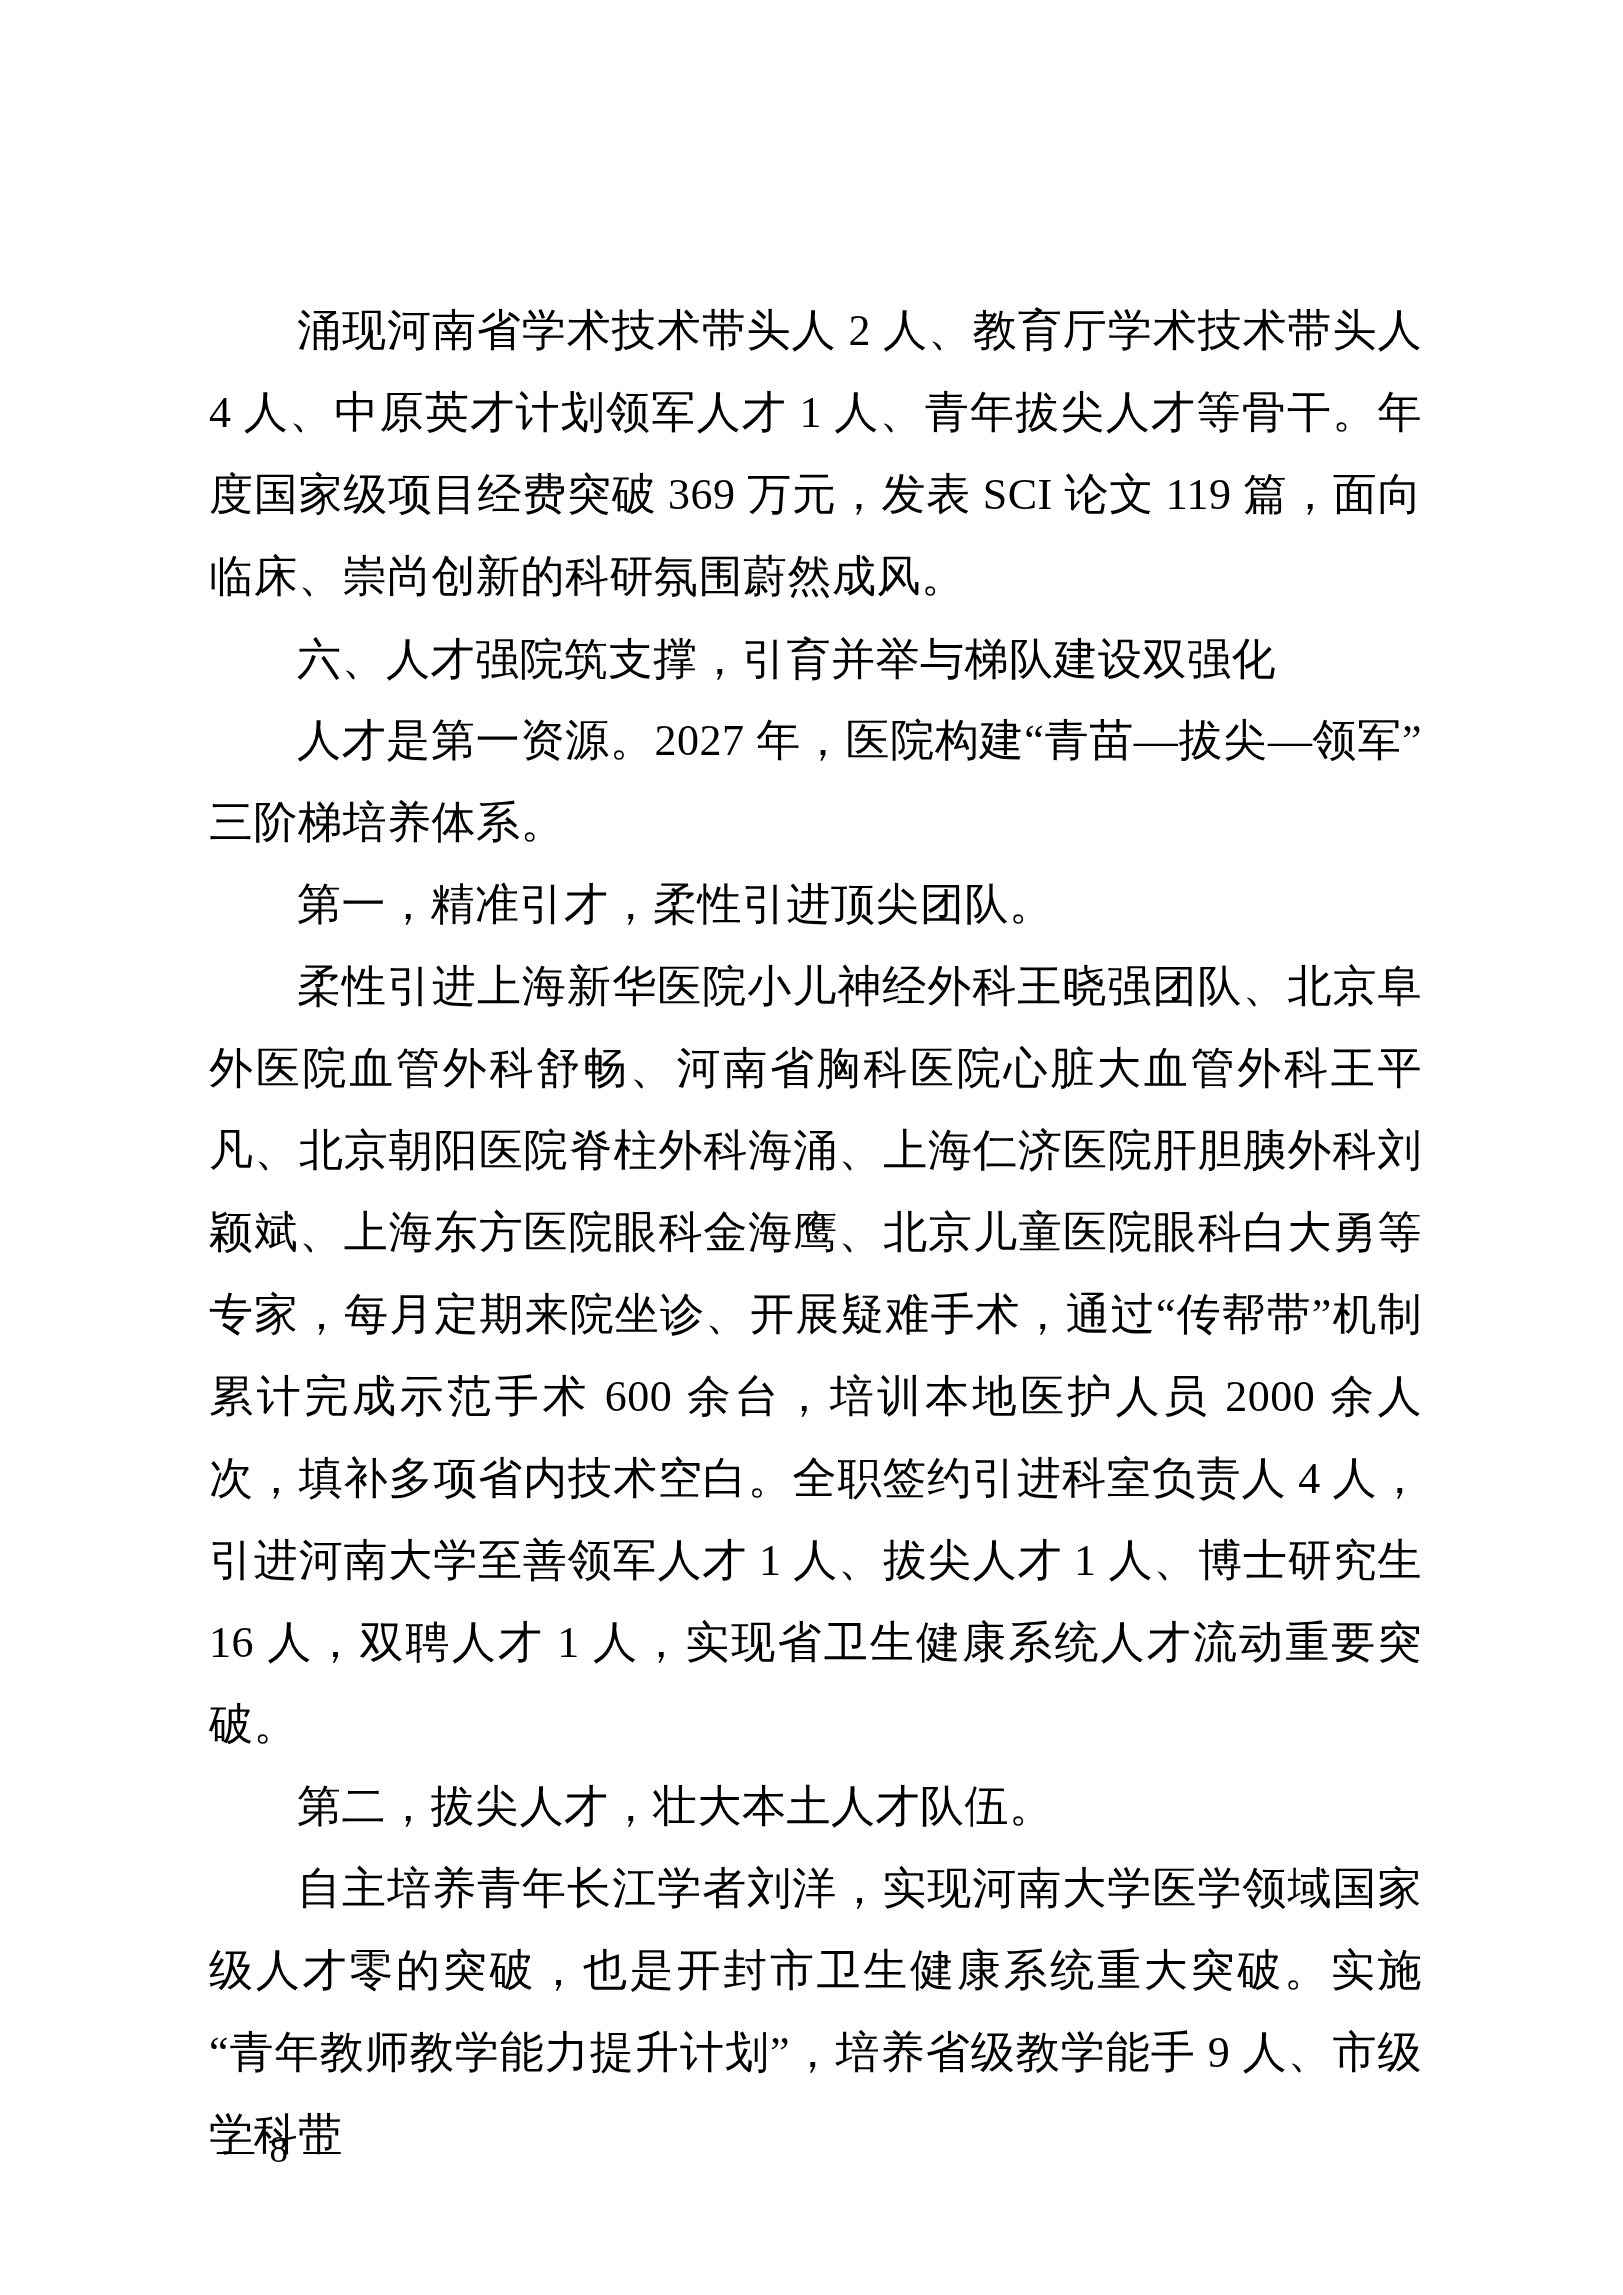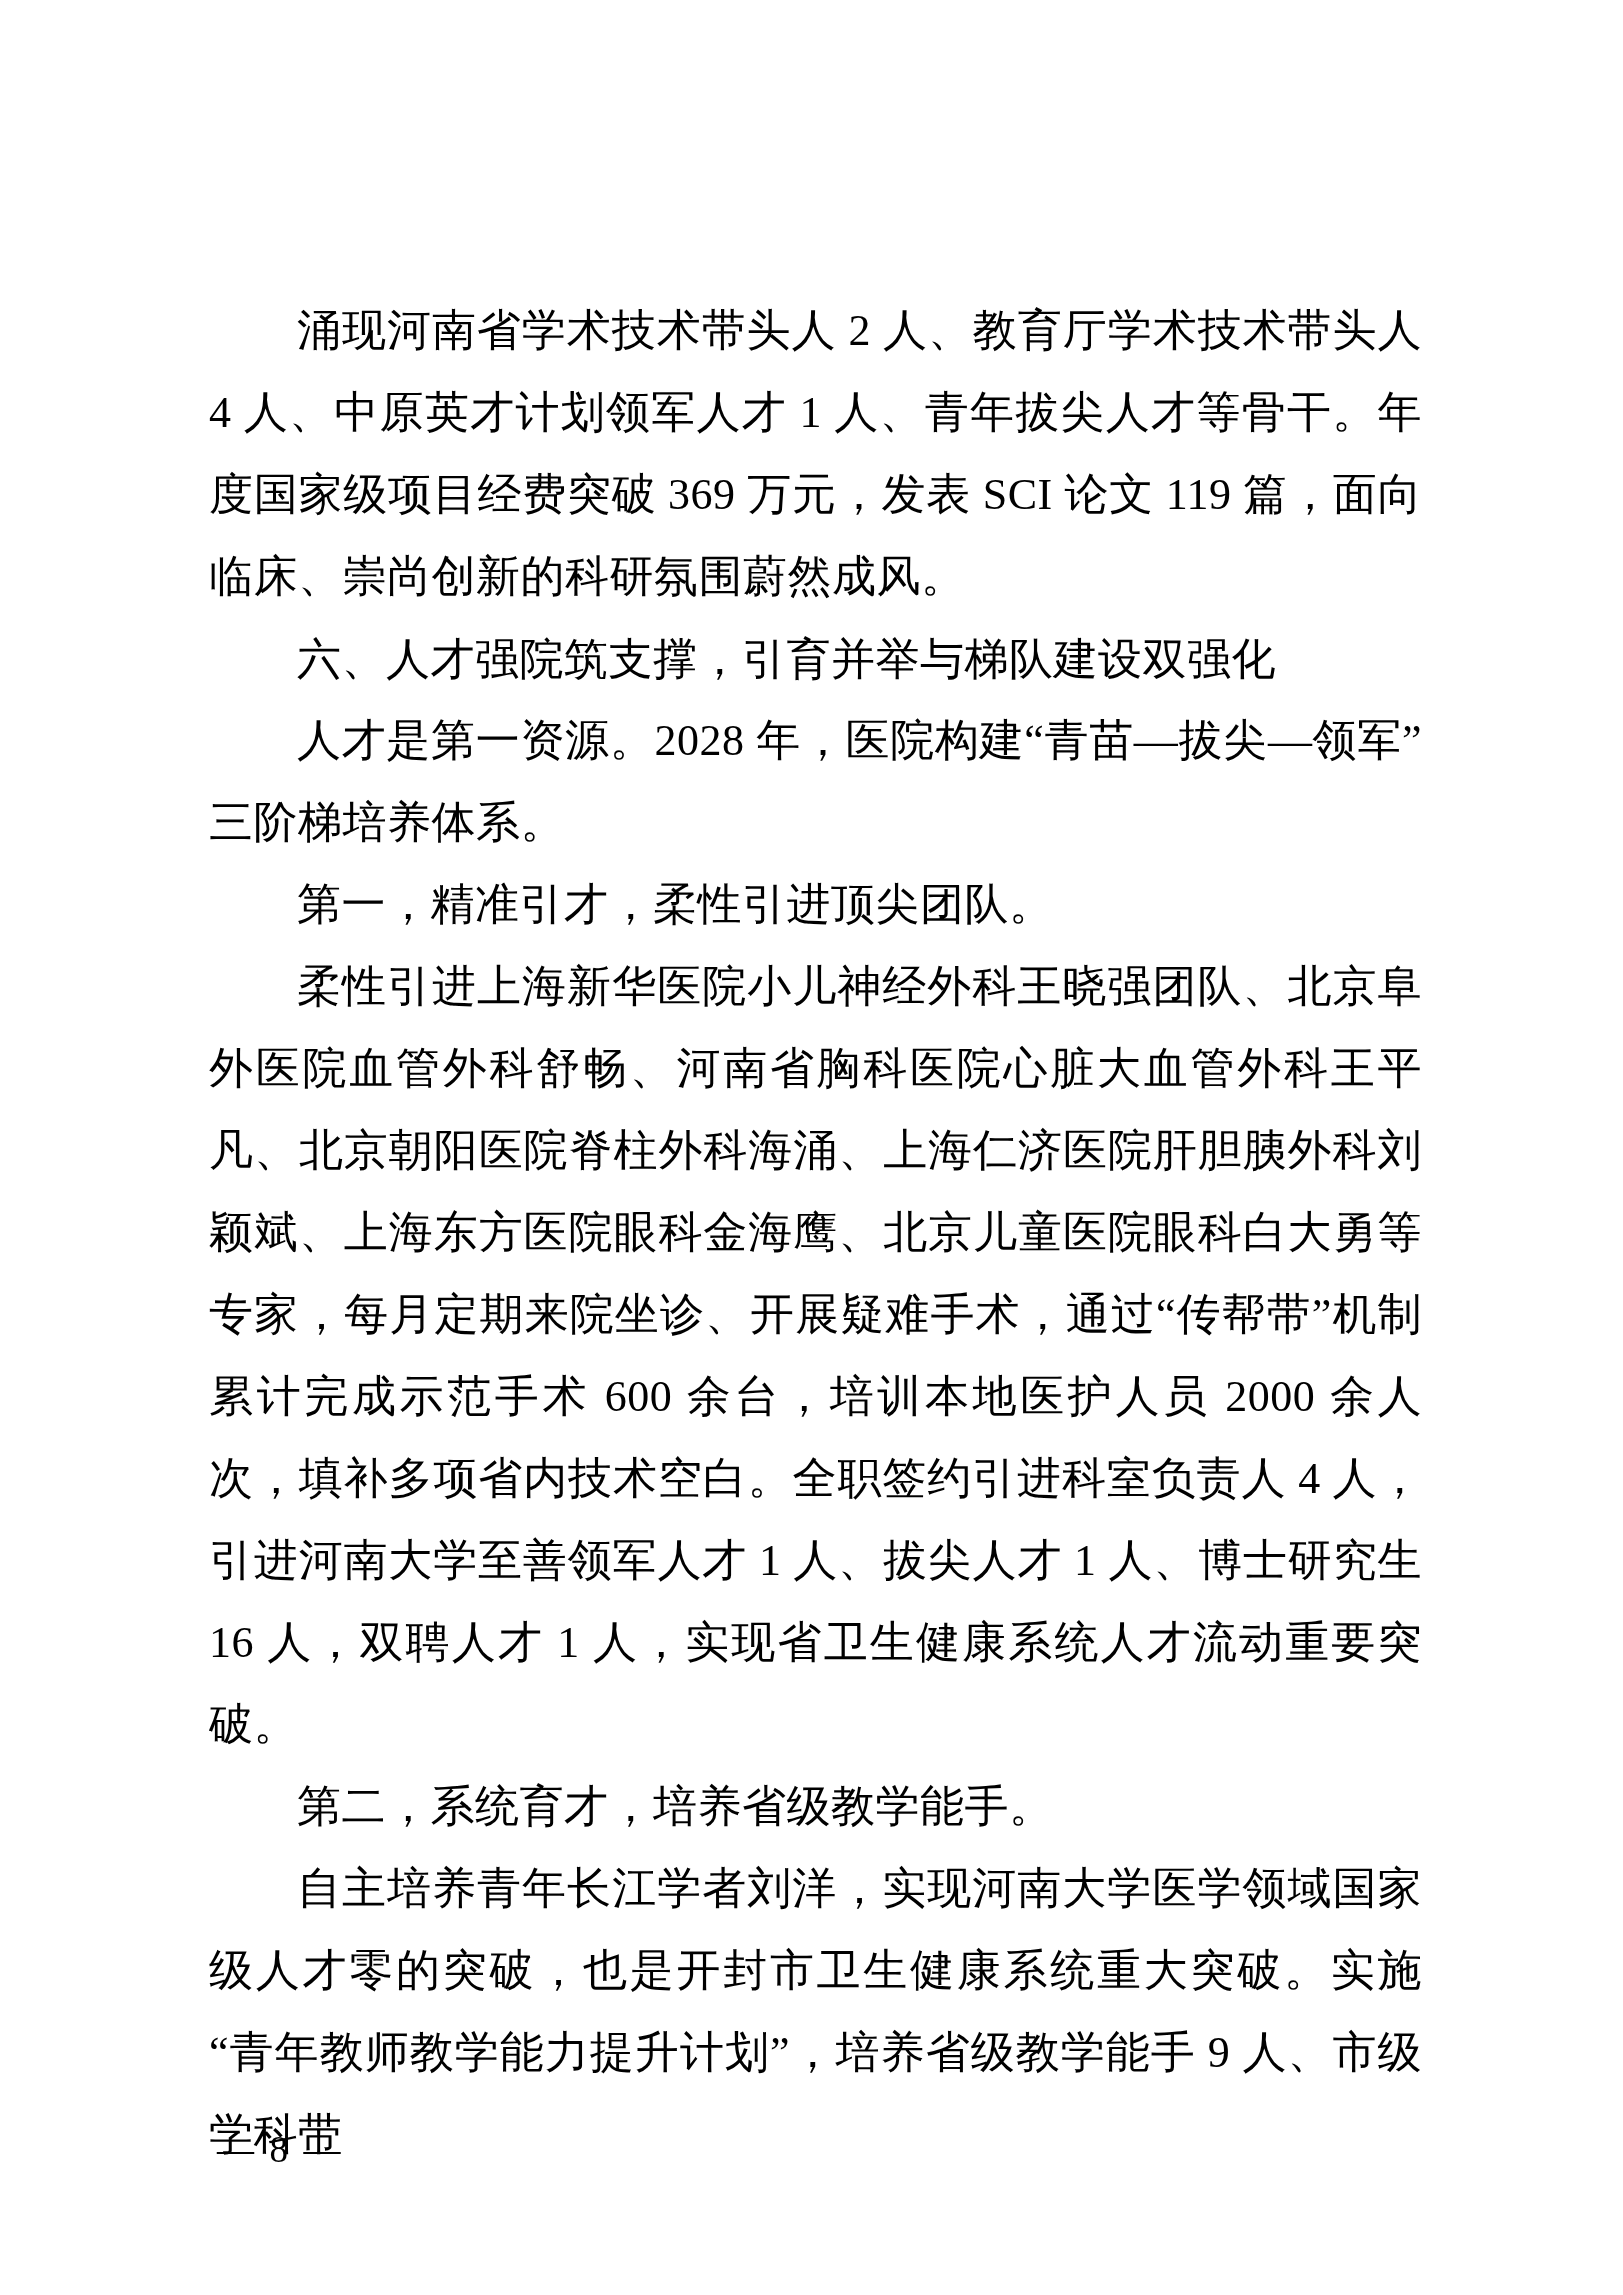"人才是第一资源。2028 年，医院构建“青苗—拔尖—领军”三阶梯培养体系。" p.body { text: 2028 -> 2027 }
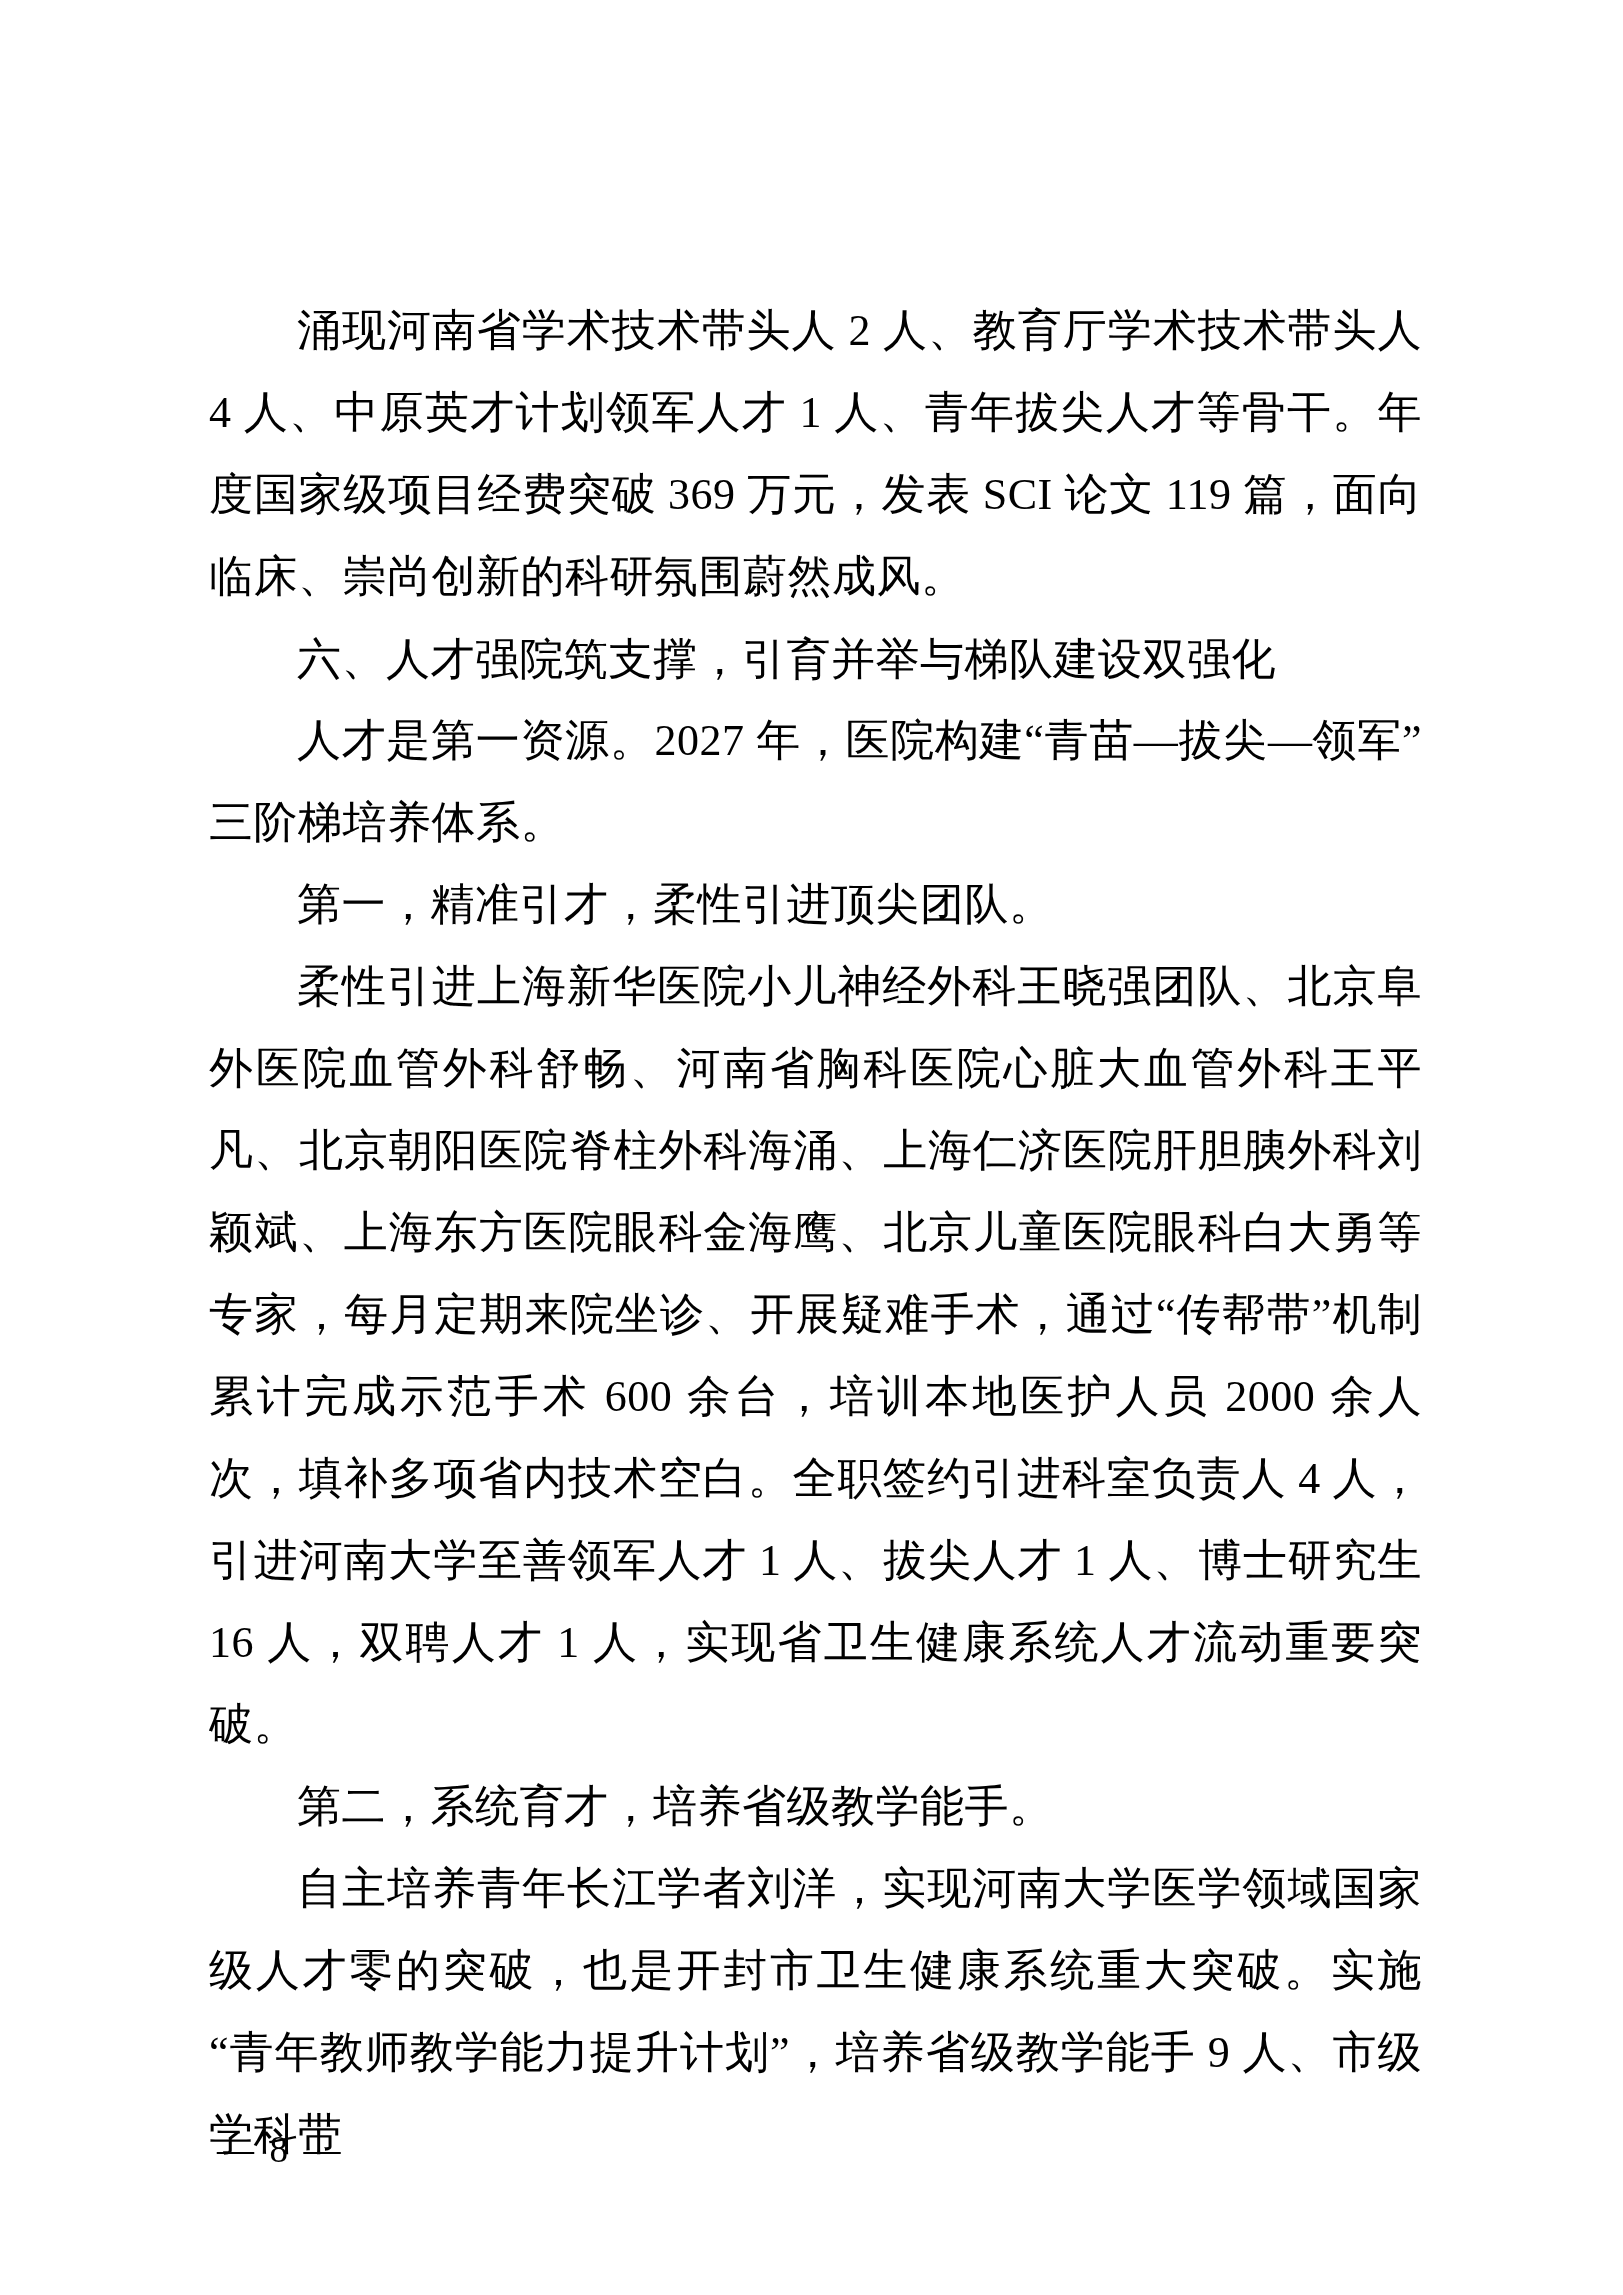"第二，系统育才，培养省级教学能手。" p.subheading { text: 系统育才，培养省级教学能手 -> 拔尖人才，壮大本土人才队伍 }
